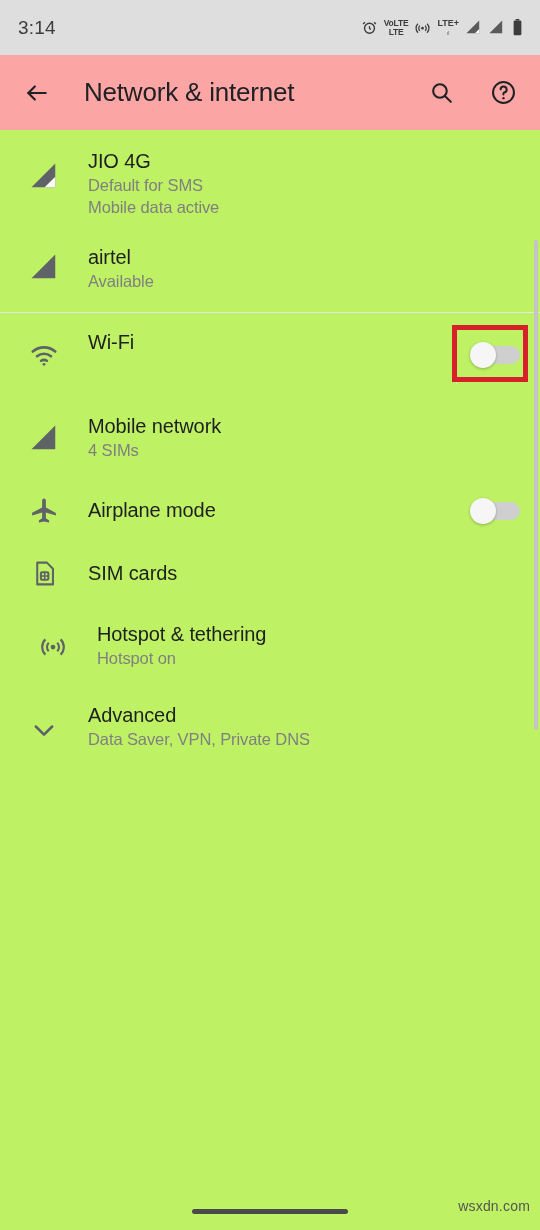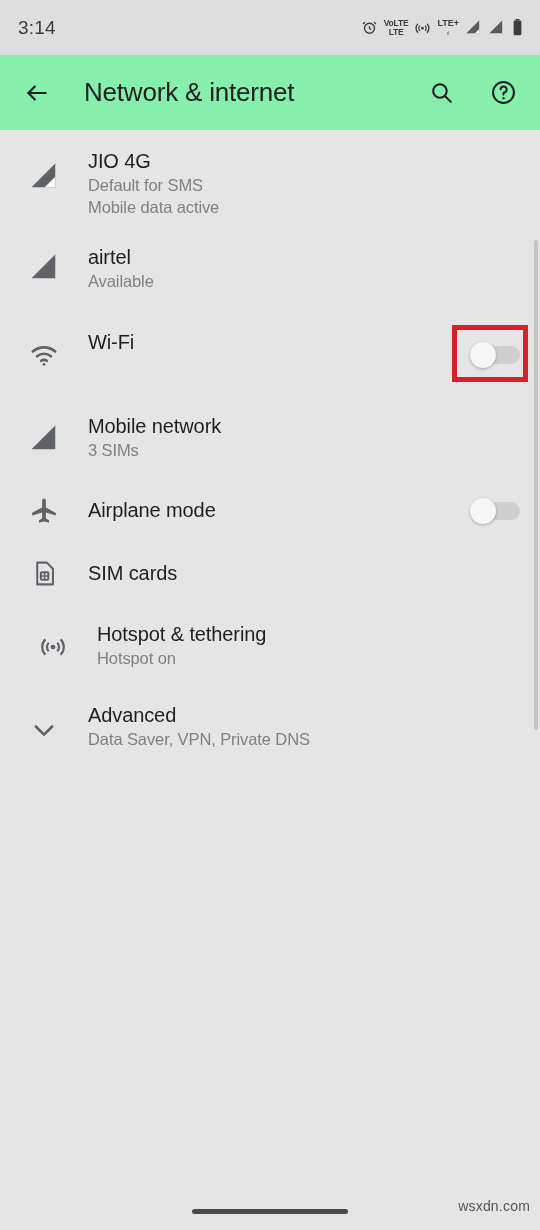"Network & internet" .appbar { background: #86efac -> #fca5a5 }
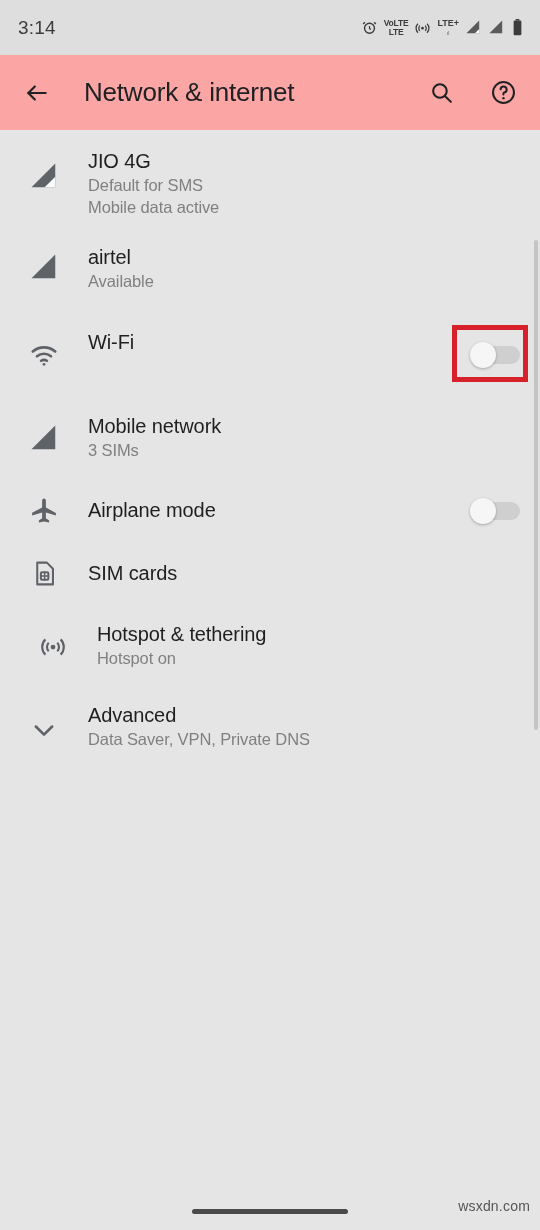"JIO 4G" .content { background: #e5e5e5 -> #bef264 }
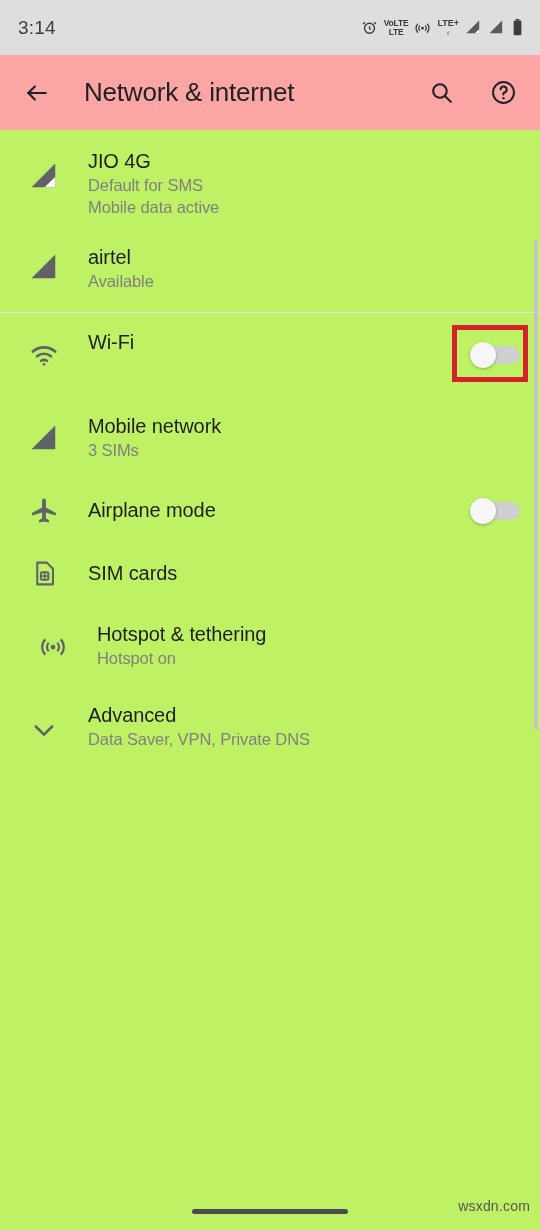"3 SIMs" div.row-sub { text: 3 -> 4 }
